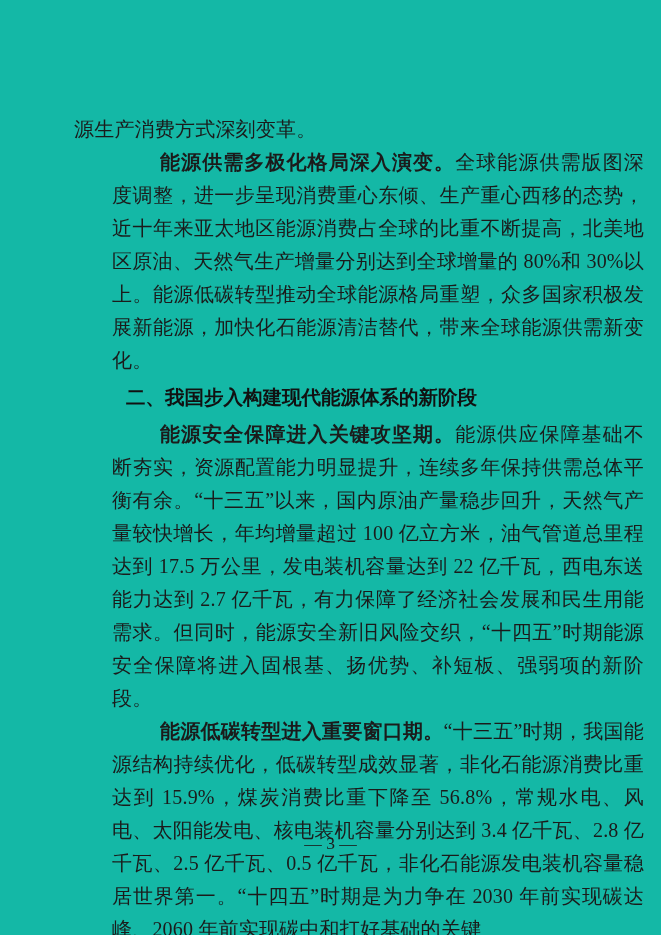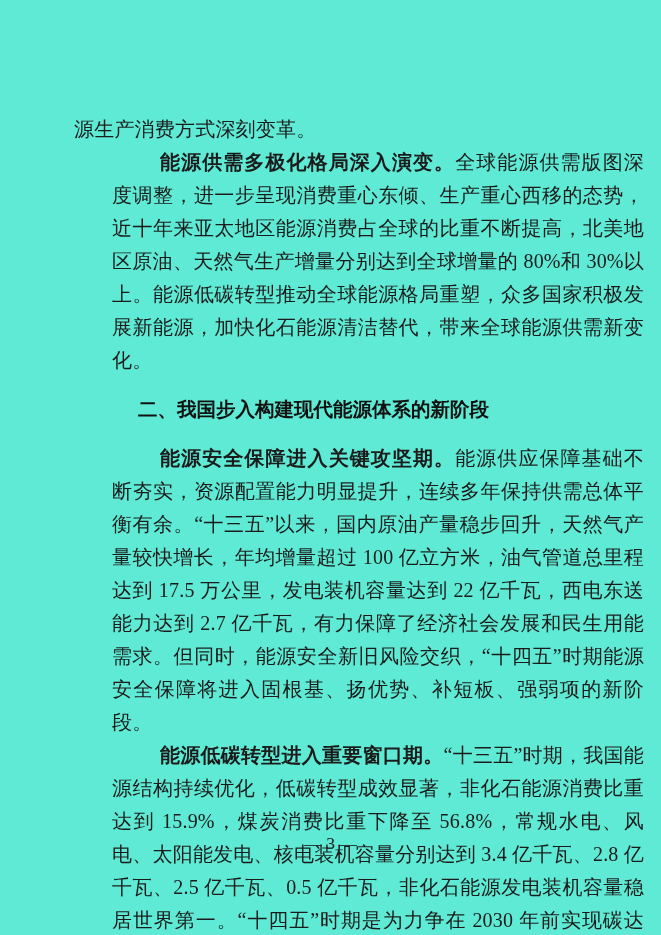"源生产消费方式深刻变革。" .page { background: #5eead4 -> #14b8a6 }
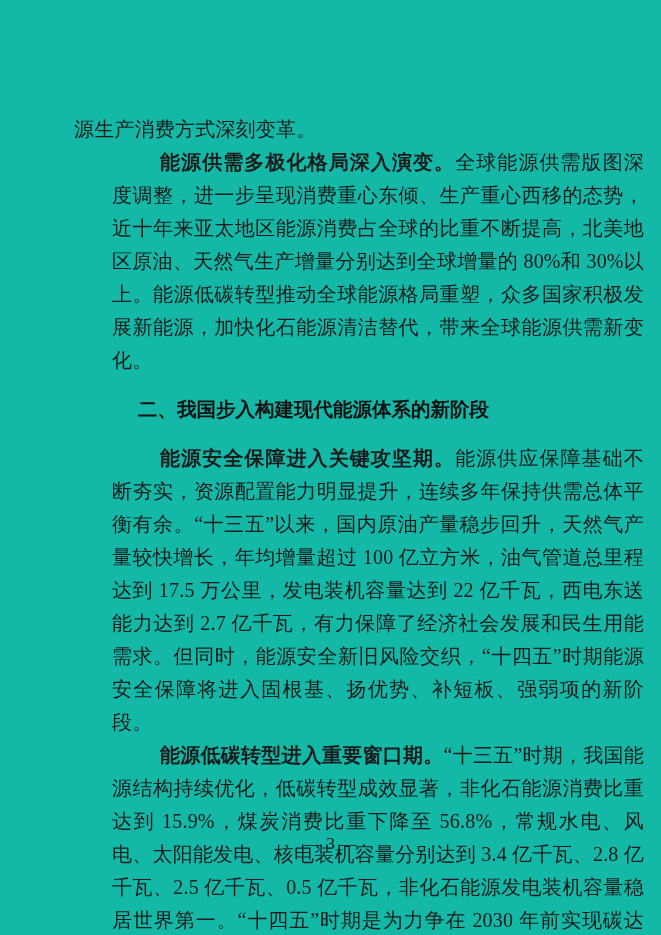"二、我国步入构建现代能源体系的新阶段" .heading { margin: 16px -> 4px }
